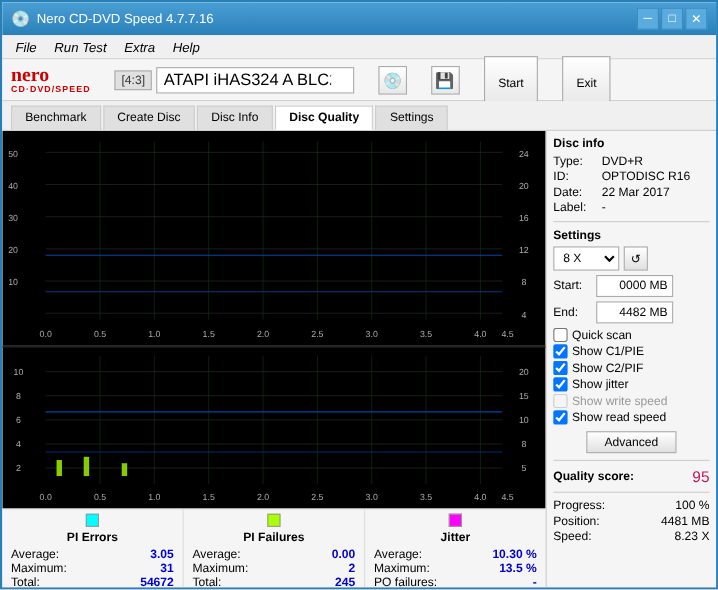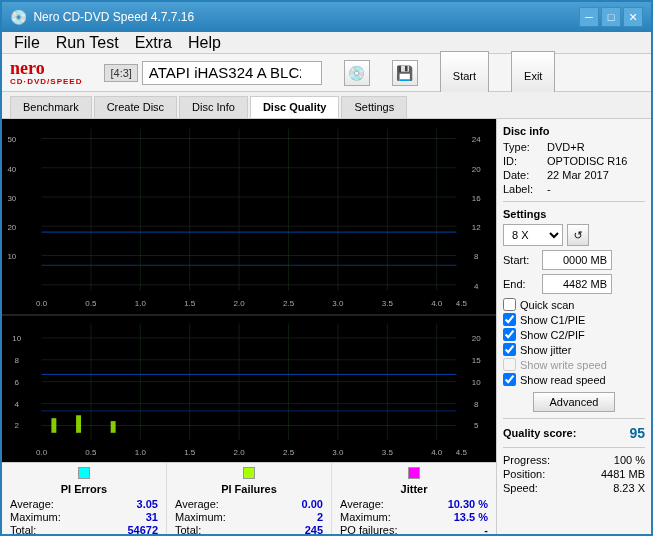"File" .menu-item { font-size: 16px -> 12px; font-style: none -> italic }
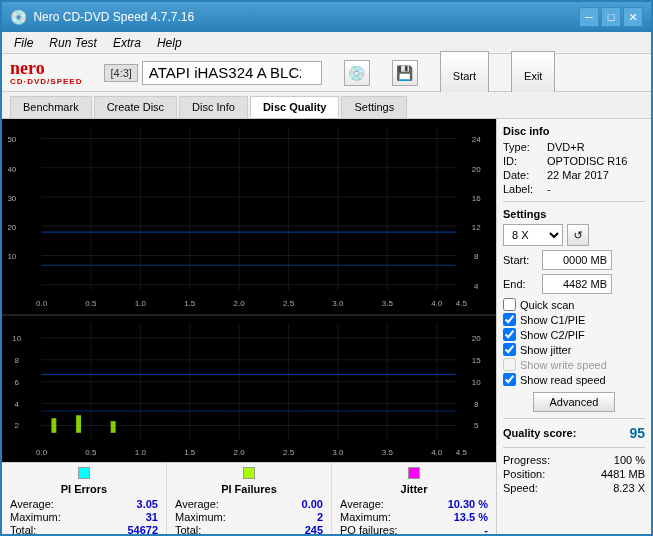"95" .quality-value { color: #0369a1 -> #be185d; font-weight: bold -> normal }
